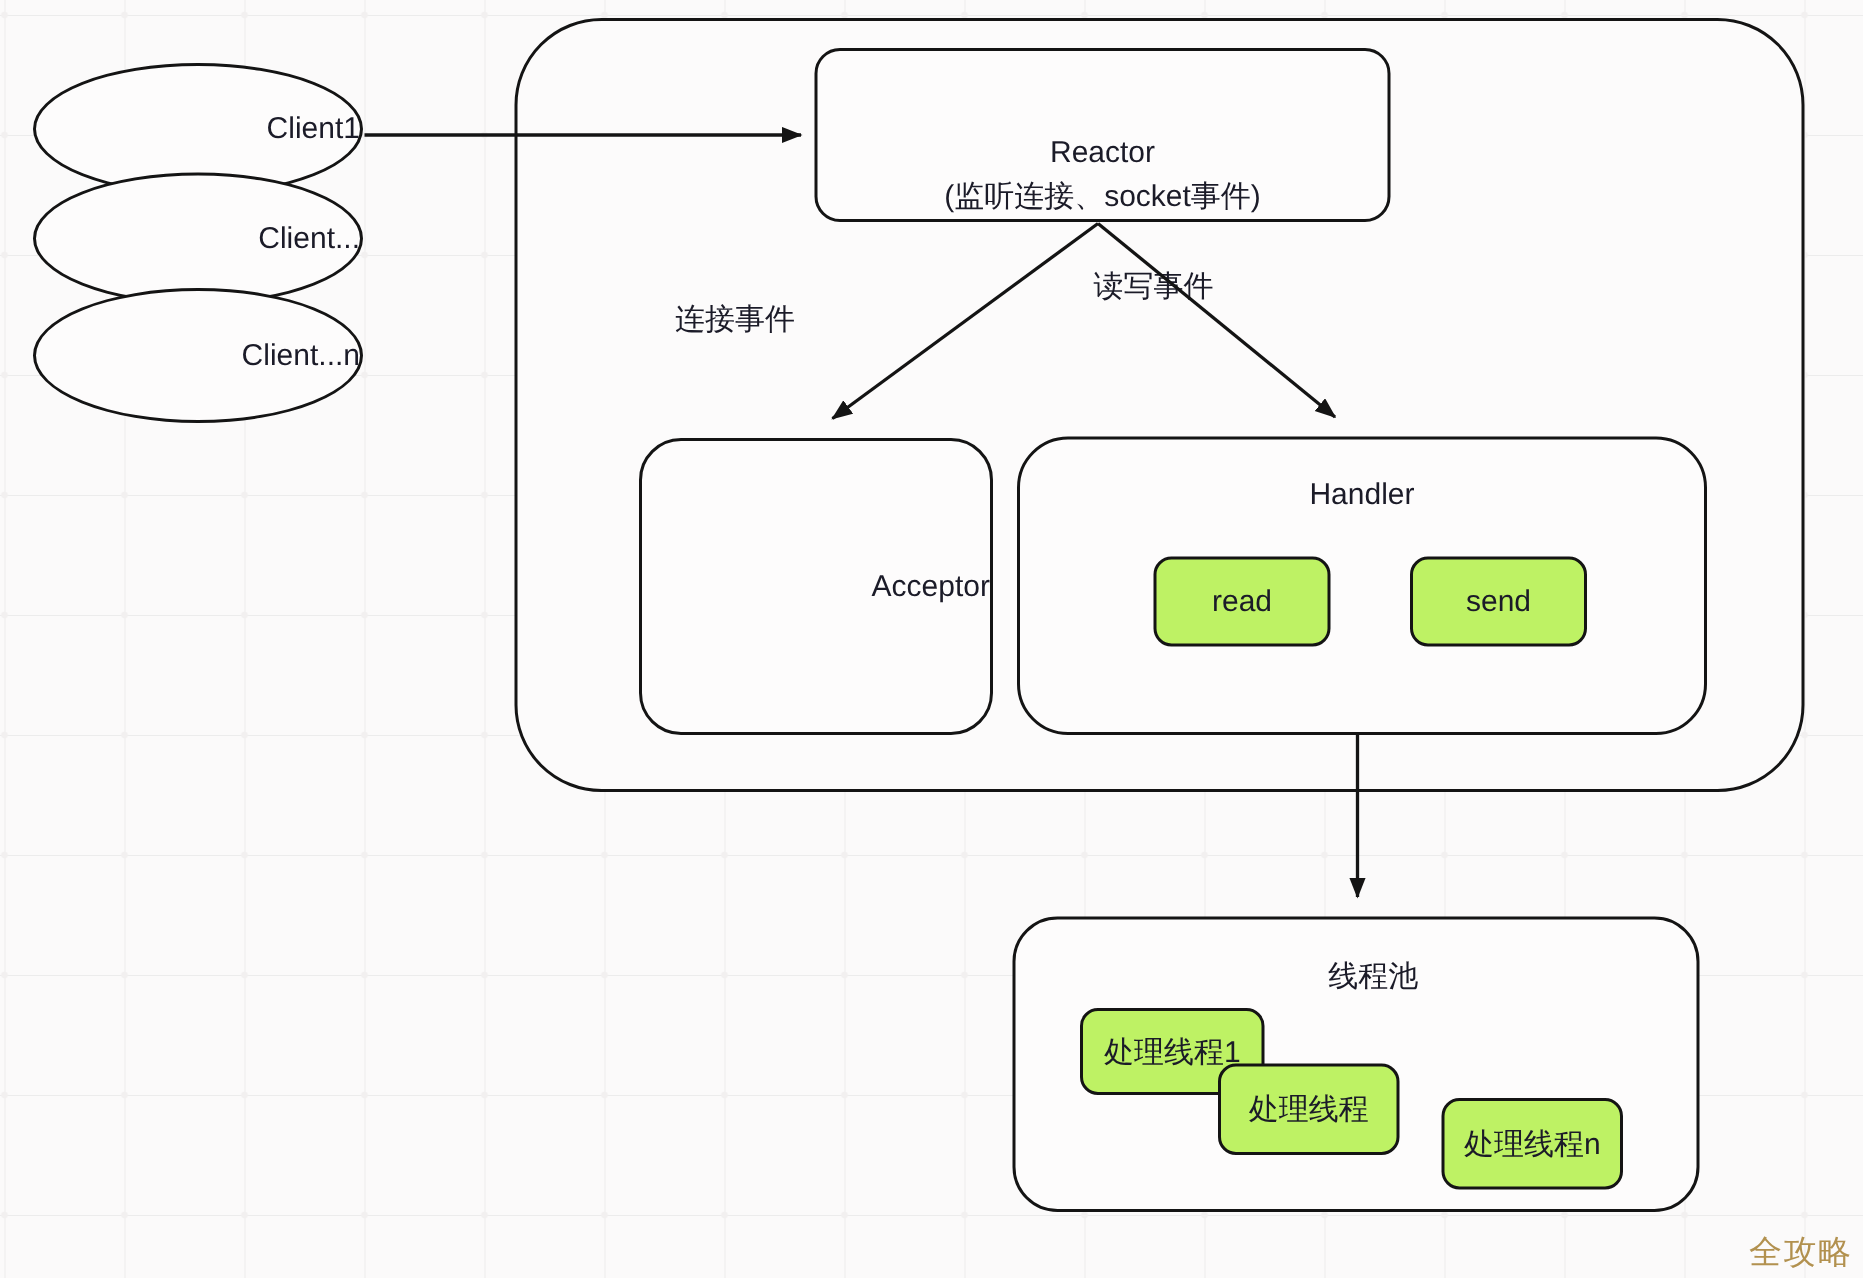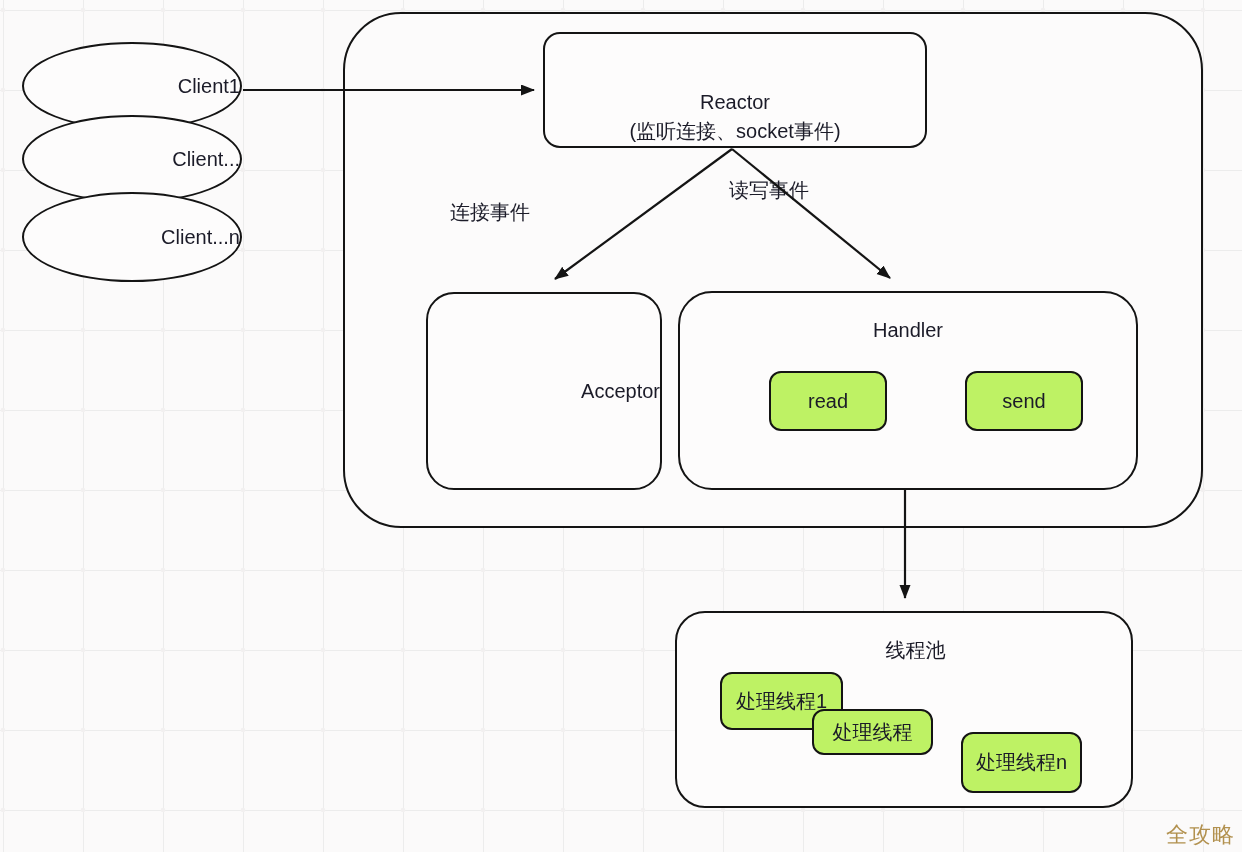"send" div.mini-box { left: 285px -> 260px }
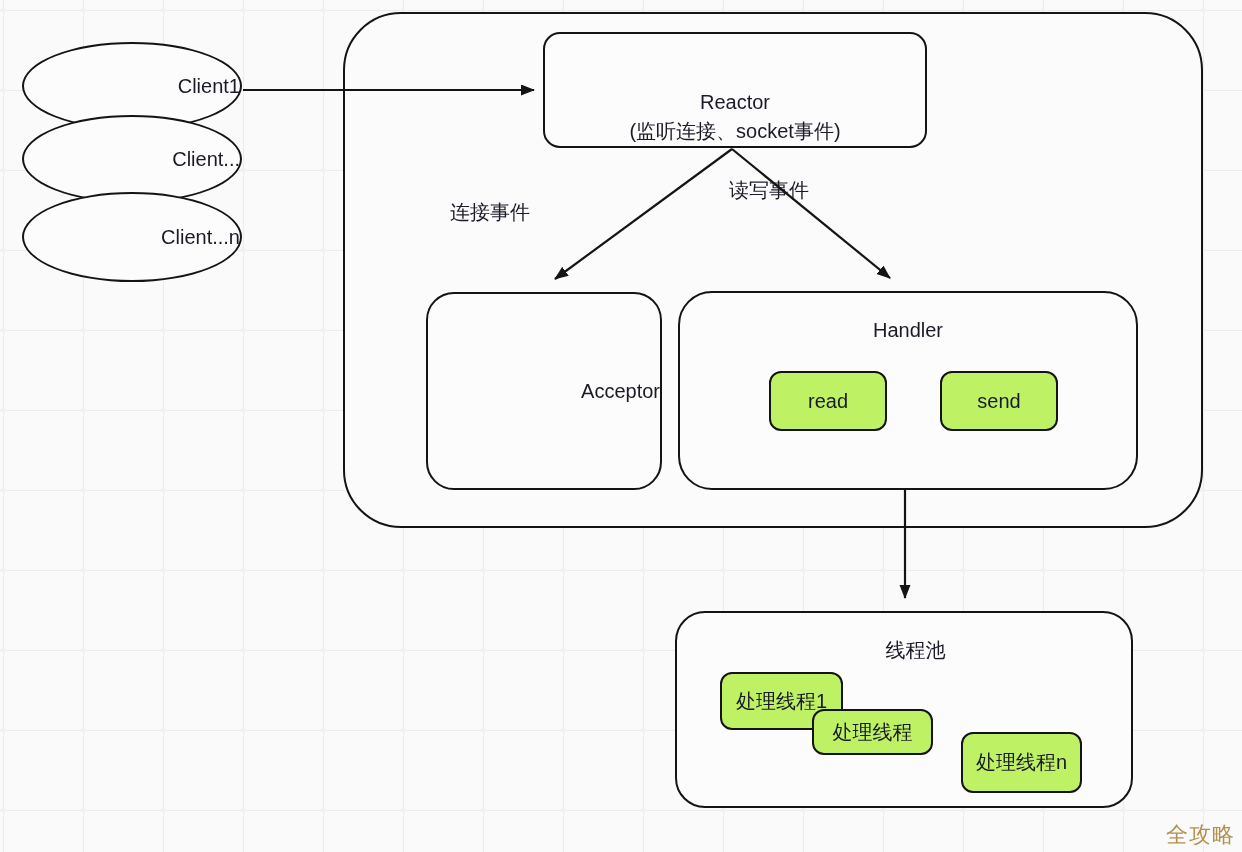"处理线程" div.mini-box { height: 46px -> 61px }
